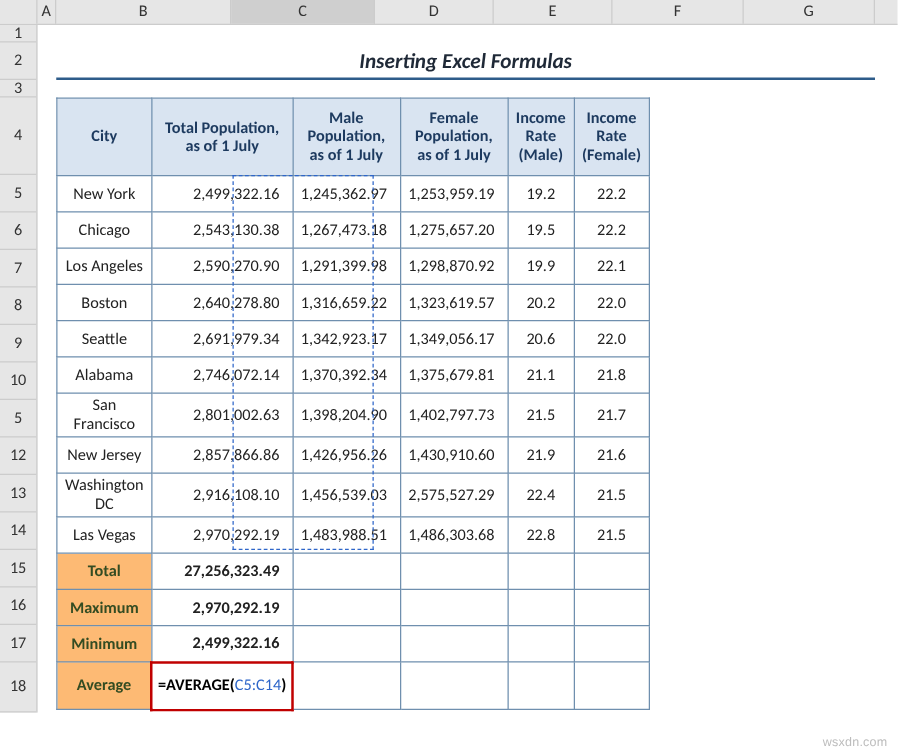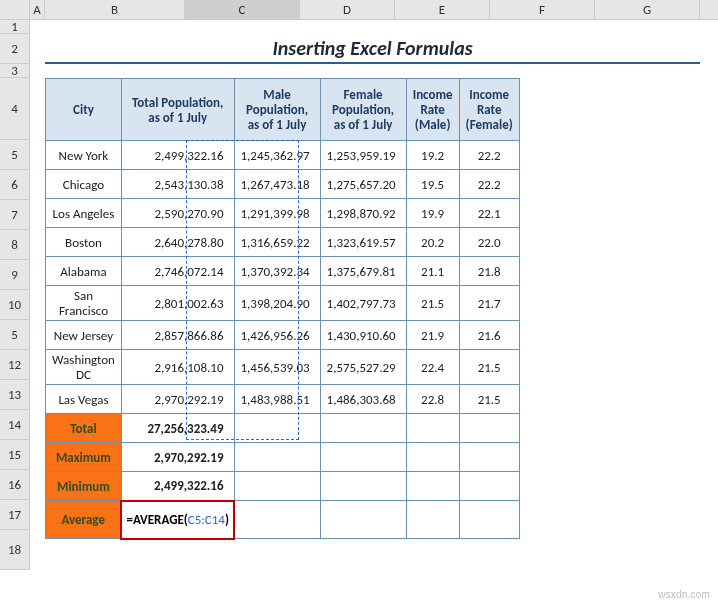"Inserting Excel Formulas" .merged-title { font-size: 20px -> 17px }
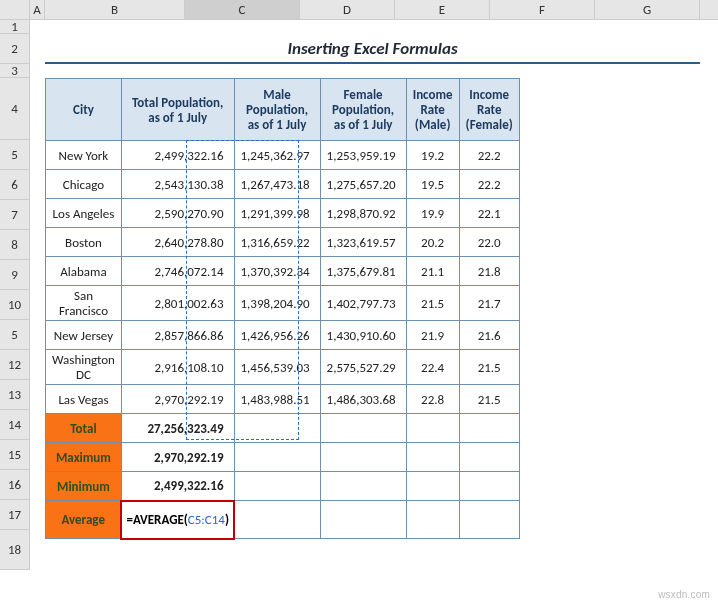"Seattle" tr { html: none -> <tr> <td>Seattle</td> <td>2,691,979.34</td> <td>1,342,923.17</td> <td>1,349,056.17</td> <td>20.6</td> <td>22.0</td> </tr> }
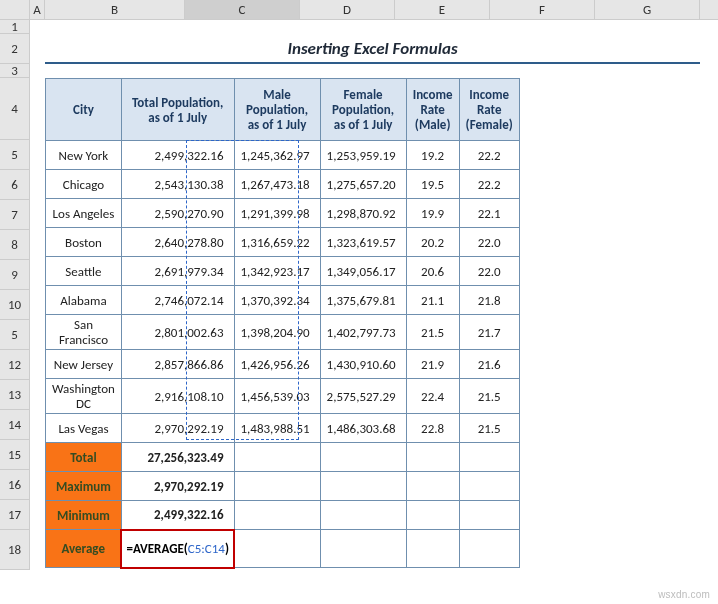"Total" tr.summary td:first-child { background: #f97316 -> #fdba74 }
